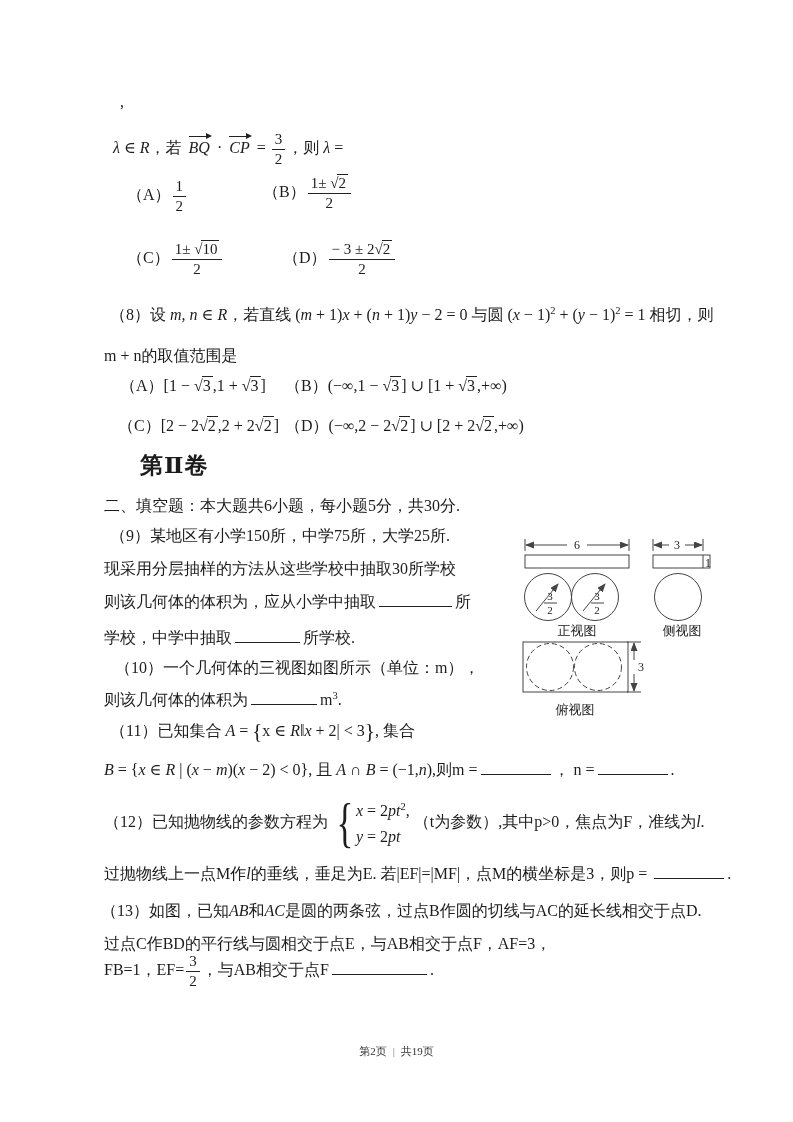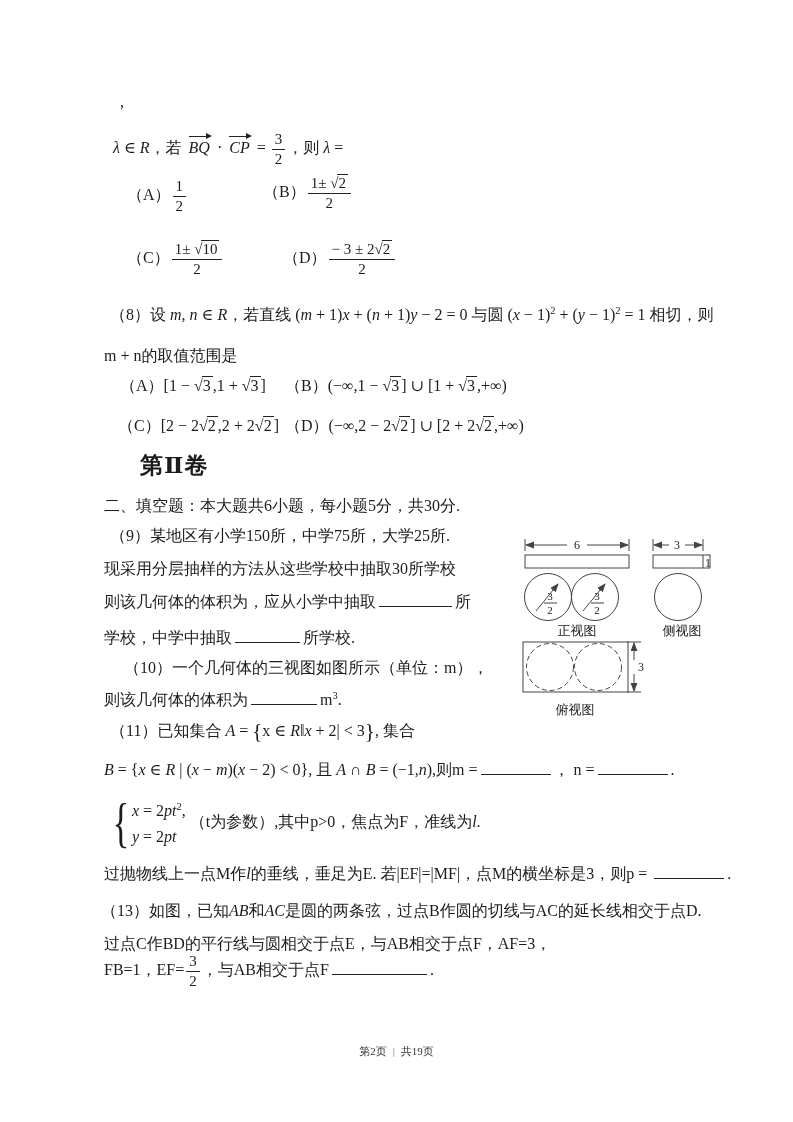"（10）一个几何体的三视图如图所示（单位：m），" div.block { left: 124px -> 115px }
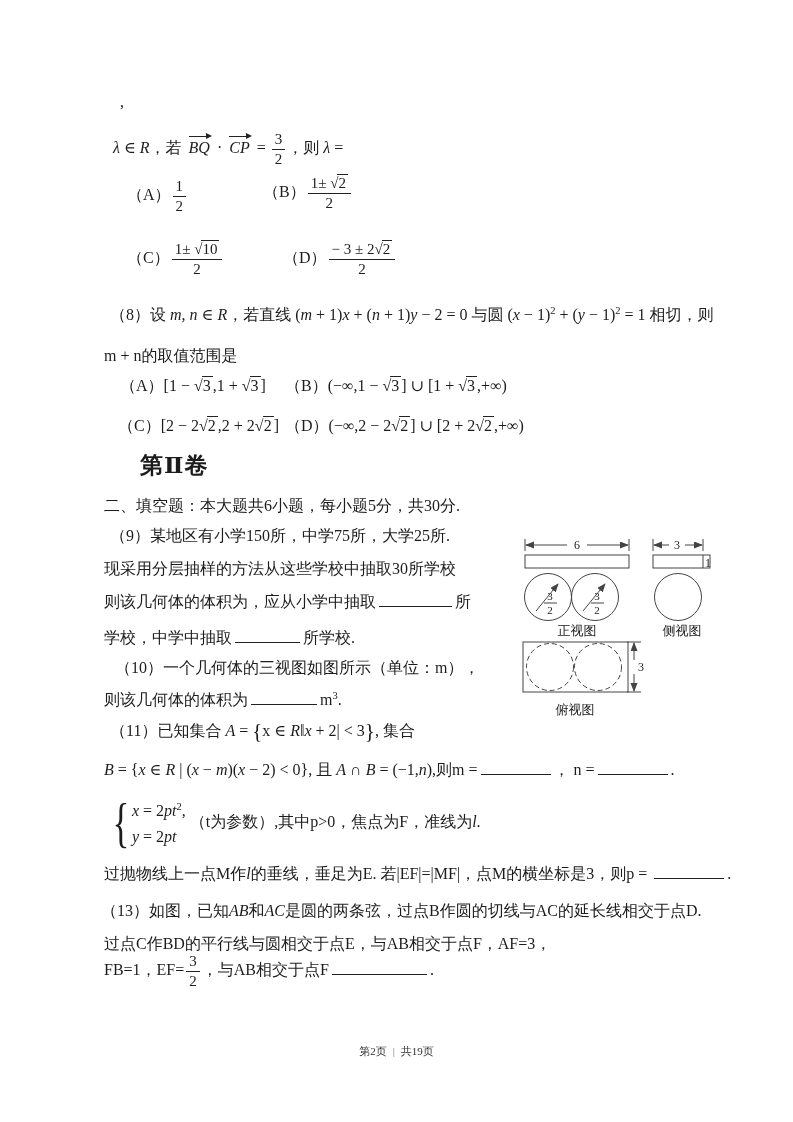"（12）已知抛物线的参数方程为" span.seg-t { html: none -> <span>（12）已知抛物线的参数方程为</span> }
